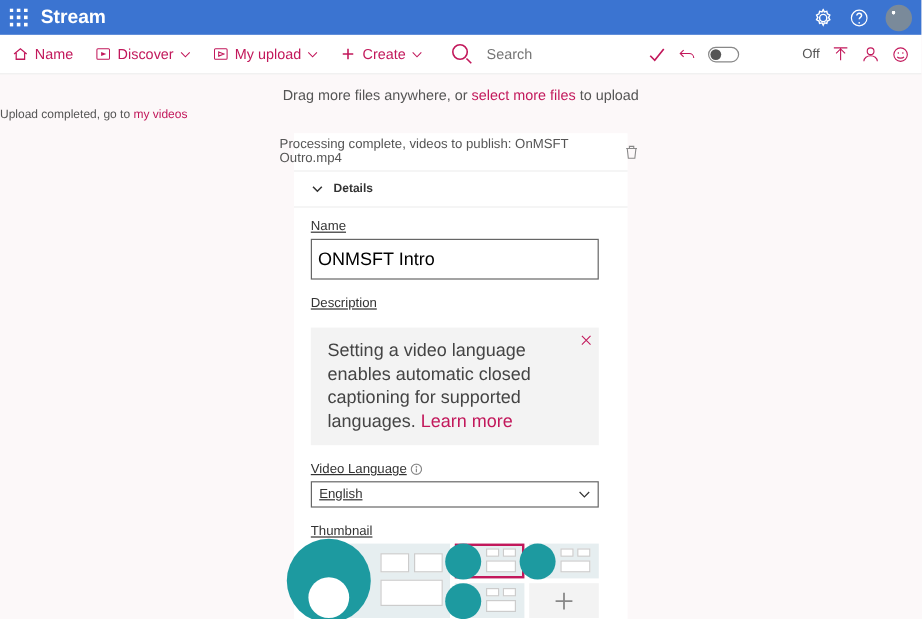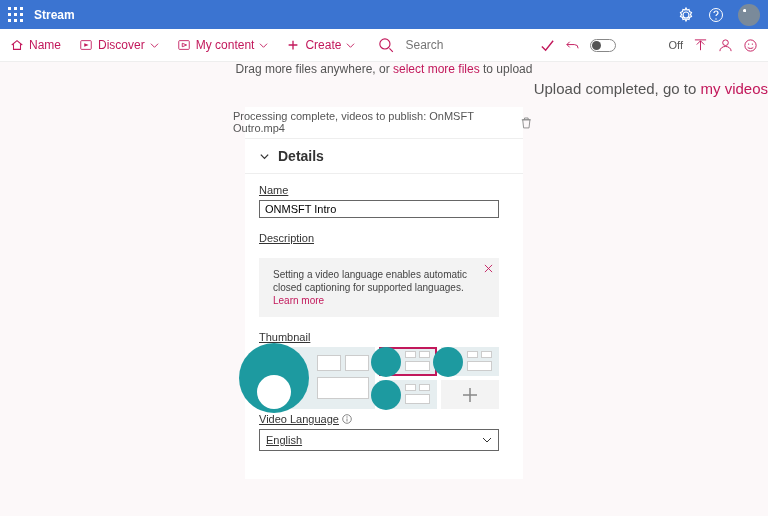"Stream" .brand { font-size: 12px -> 16px }
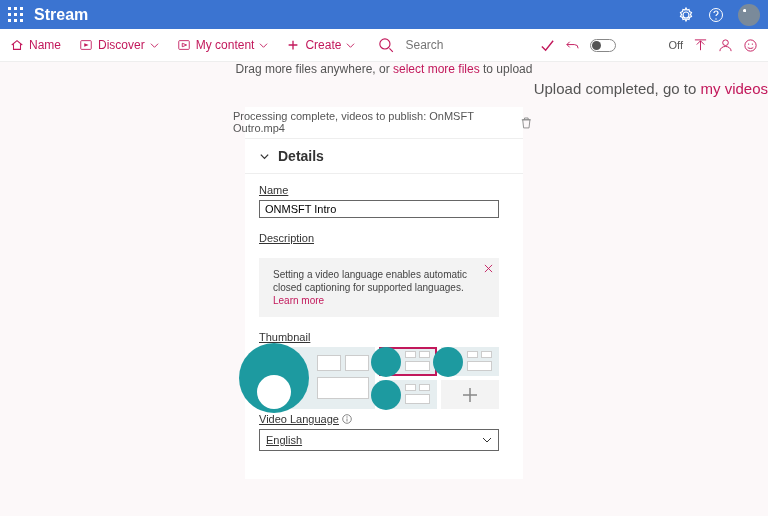"My content" span { text: content -> upload }
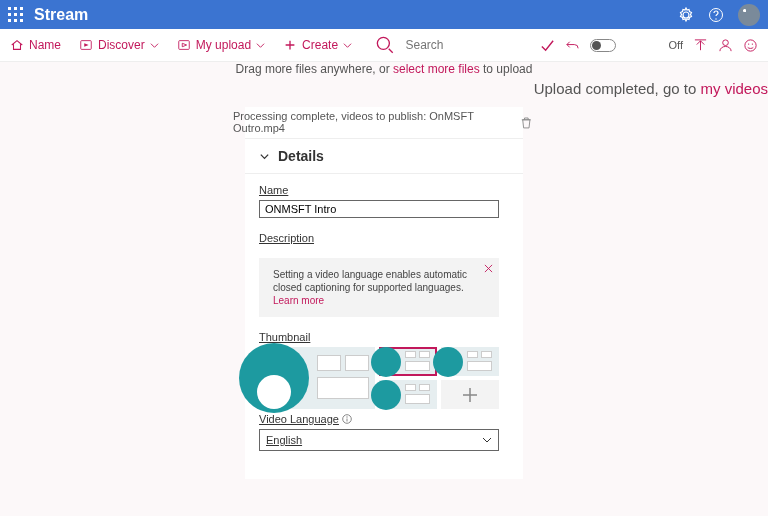"Drag more files anywhere, or" .drop { margin-top: none -> 10px }
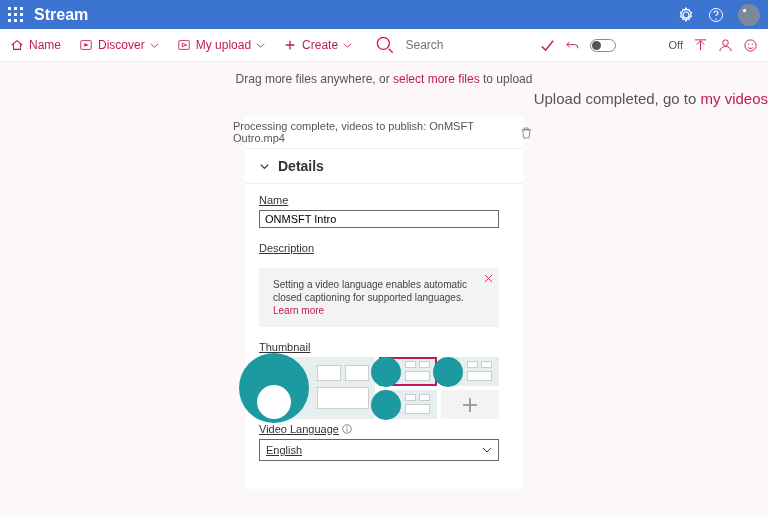"Upload completed, go to my" .status { font-size: 15px -> 10px; text-align: right -> left }
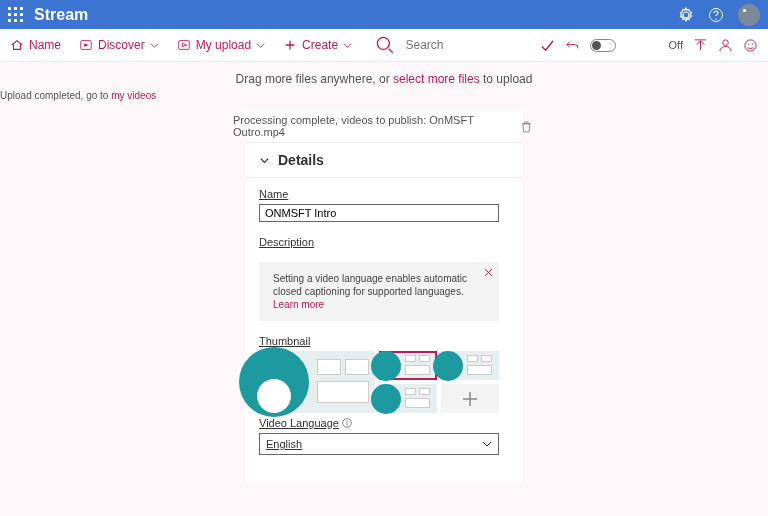"Details" .section-h .label { font-size: 14px -> 10px }
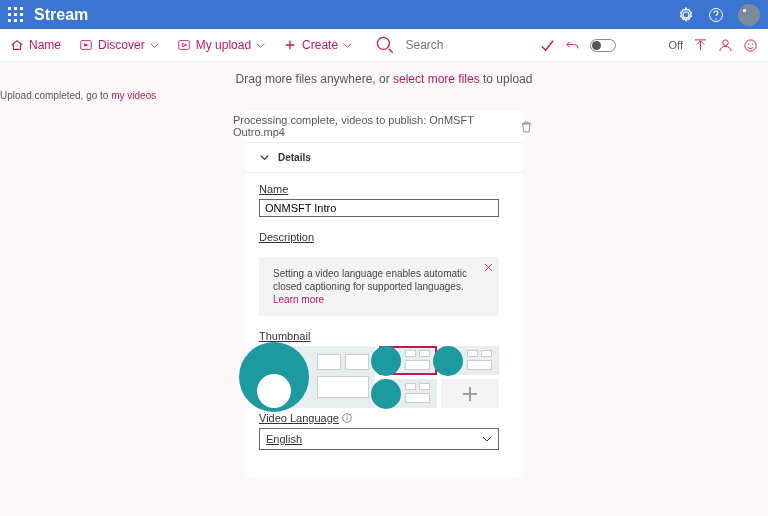"ONMSFT Intro" .finput { font-size: 11px -> 15px; height: 18px -> 34px }
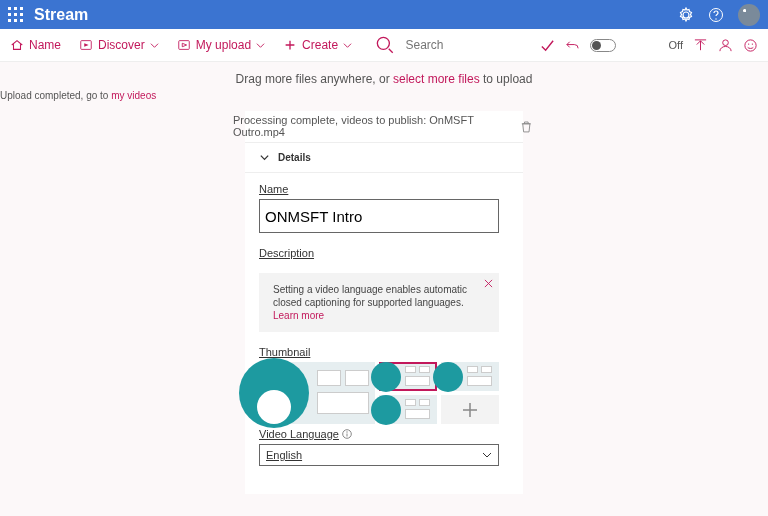"Setting a video language enables" .notice { font-size: 10px -> 15px }
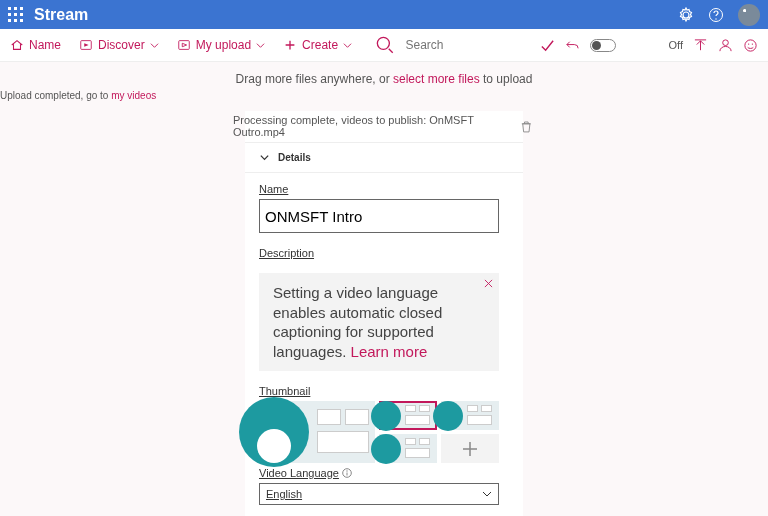"Thumbnail" div.group { order: before "Video Language" -> after "Video Language" }
